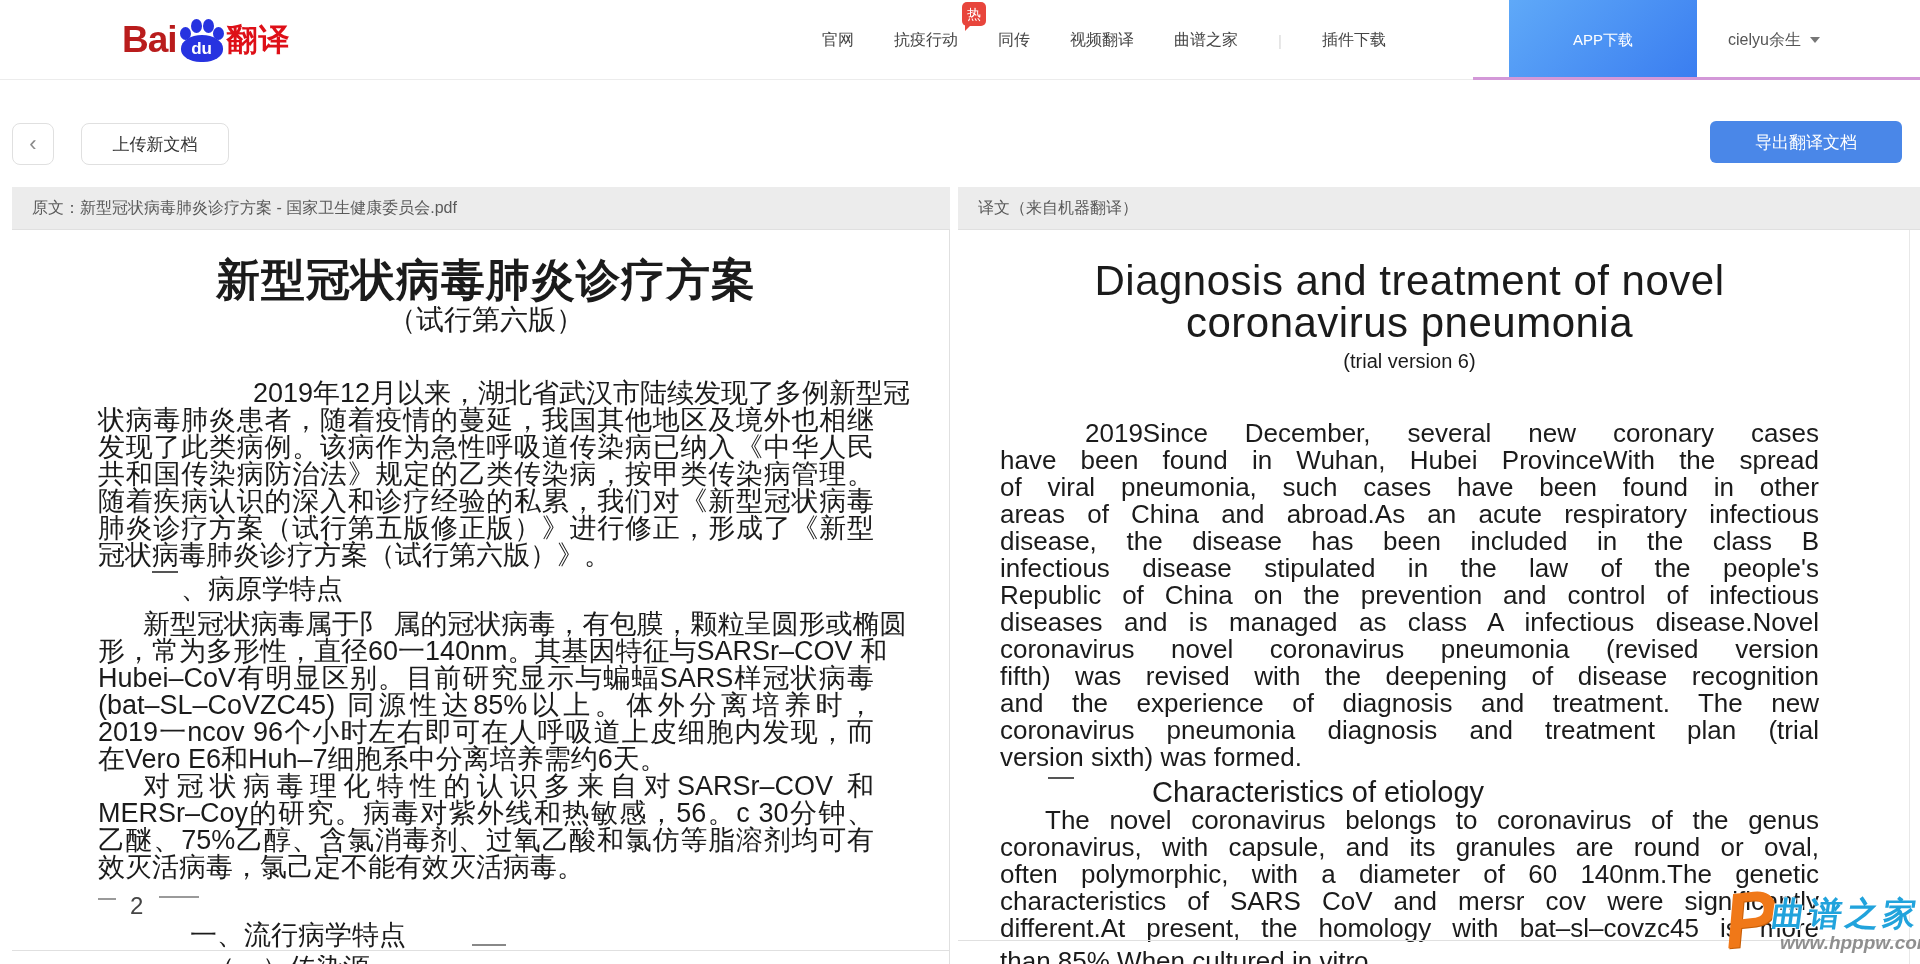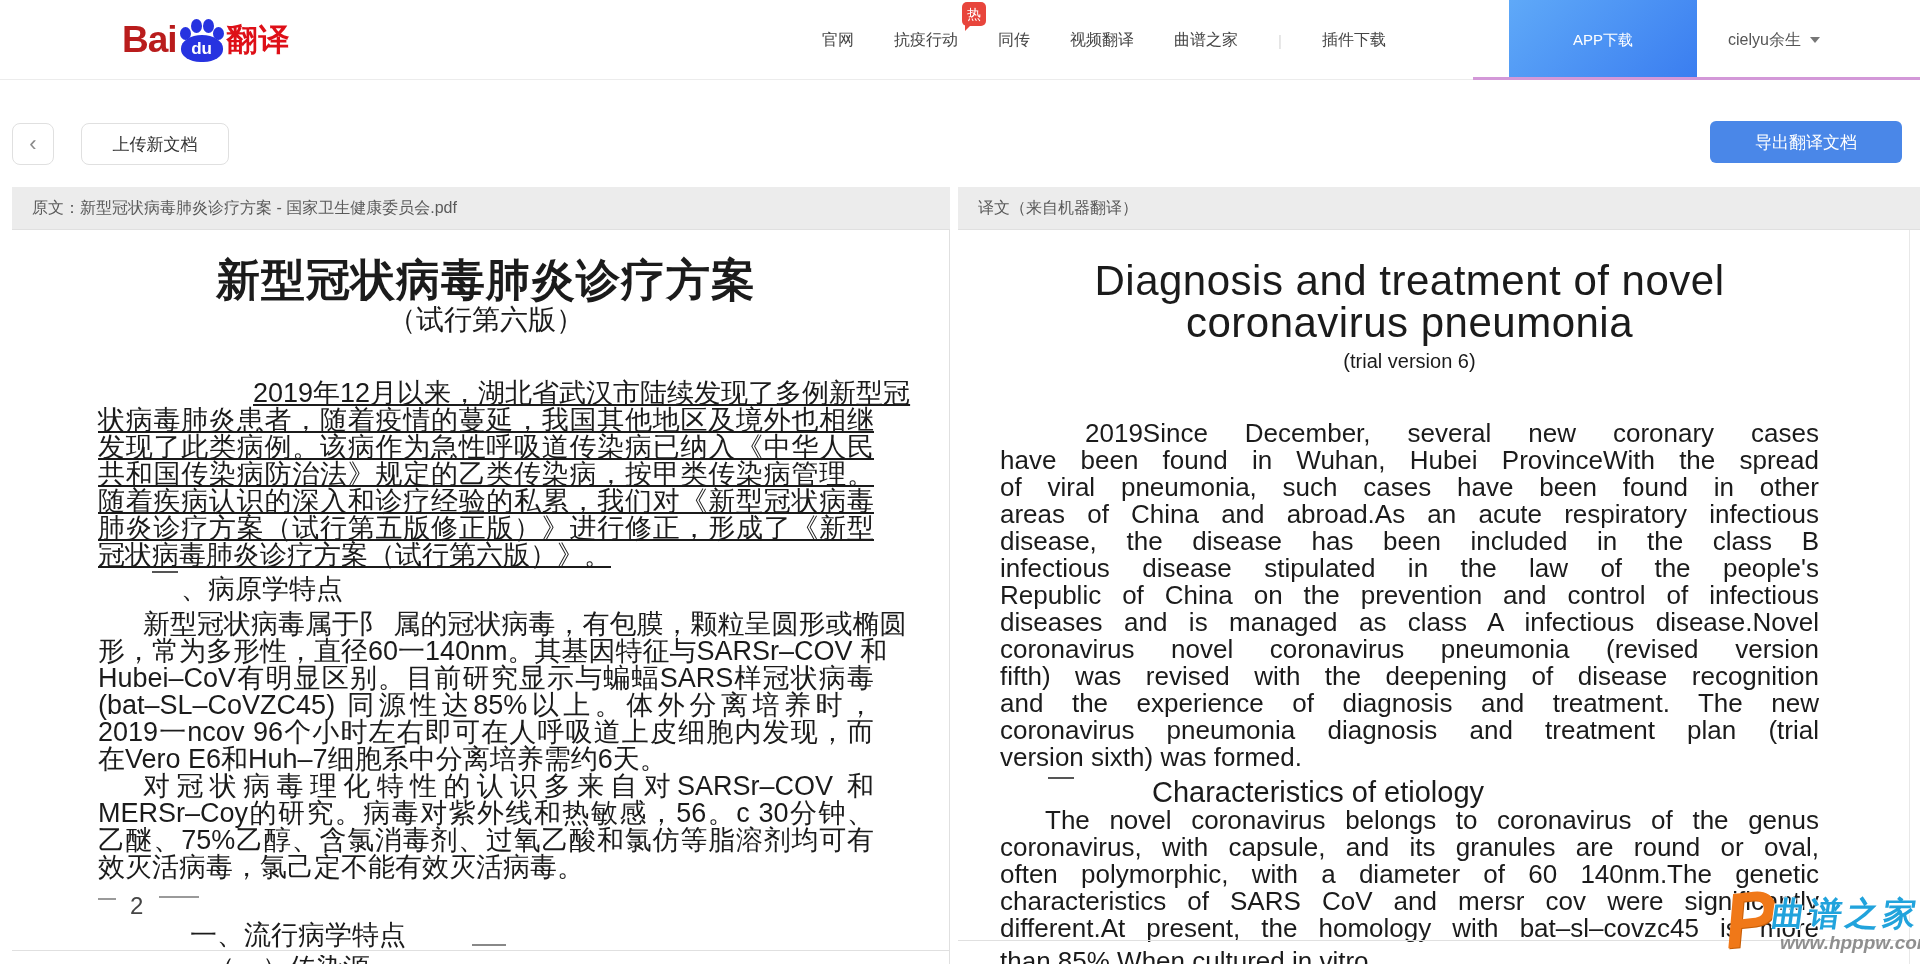"2019年12月以来，湖北省武汉市陆续发现了多例新型冠" .para1-cn { text-decoration: underline -> none }
